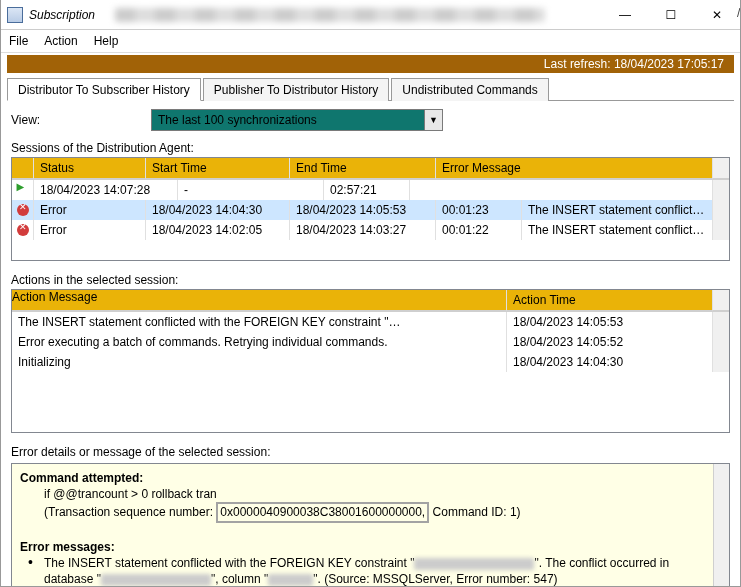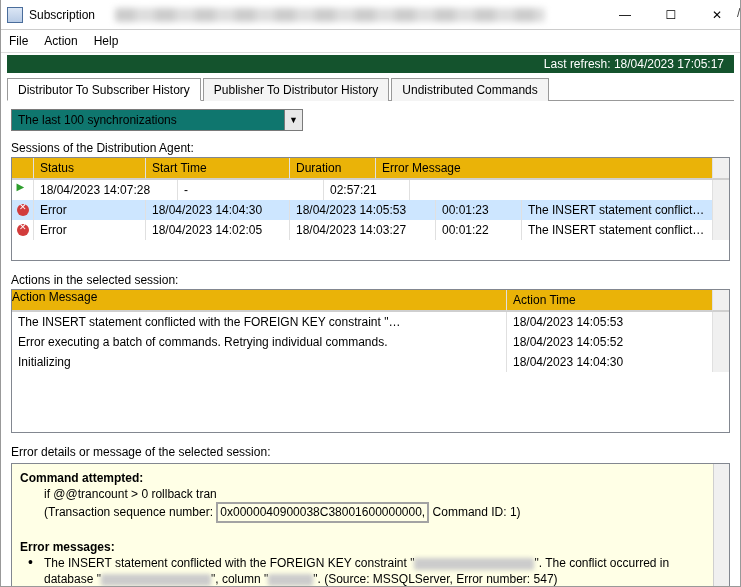"Subscription" .titlebar-title { font-style: none -> italic }
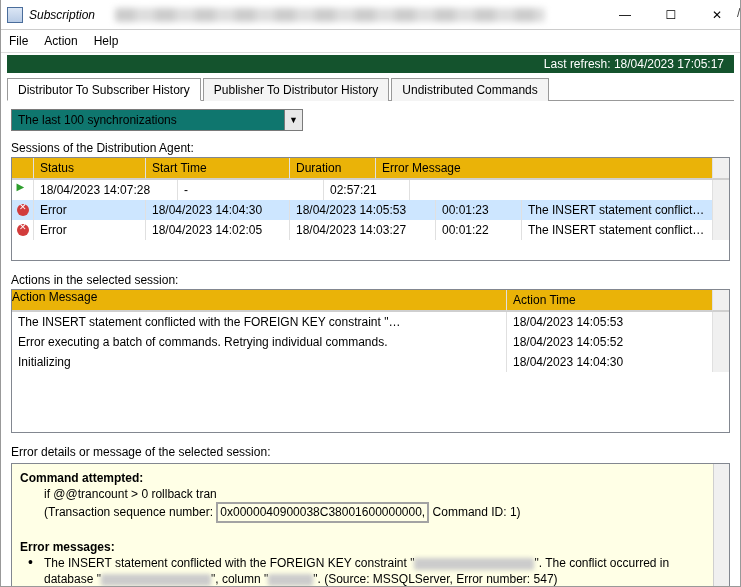"Last refresh: 18/04/2023 17:05:17" .refreshbar { background: #14532d -> #a16207 }
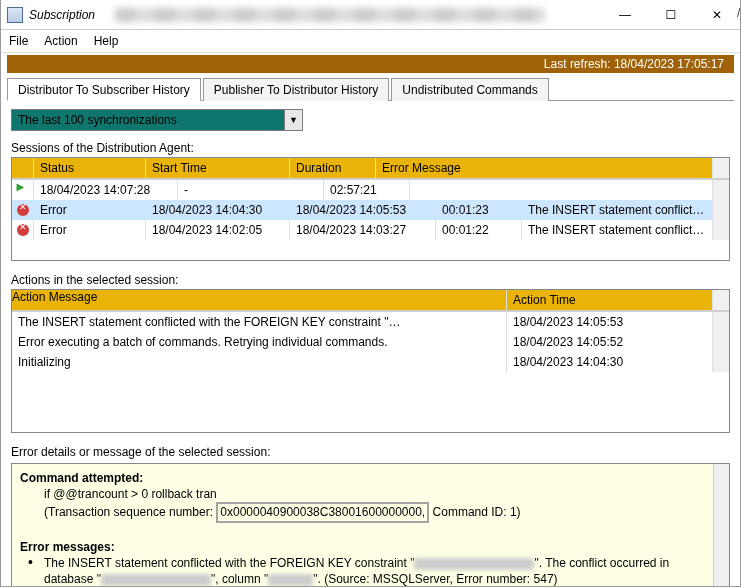"View:" label { html: none -> <label>View:</label> }
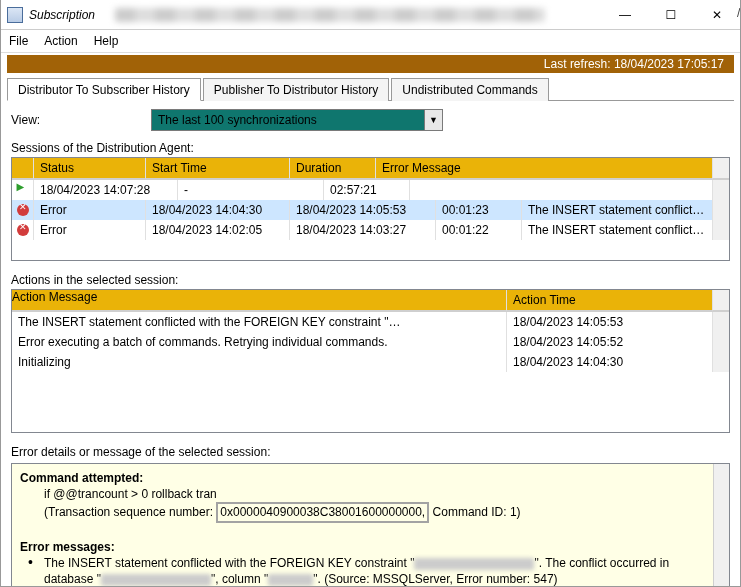"End Time" div.gh { html: none -> <div>End Time</div> }
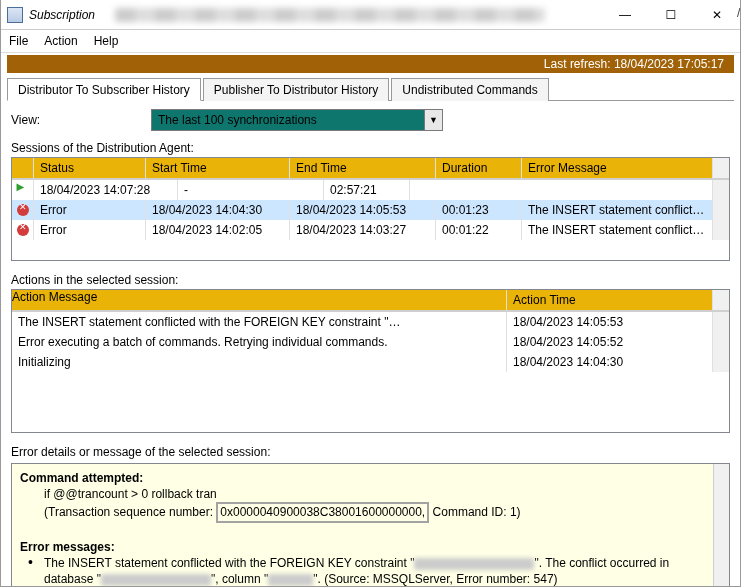"Duration" div.gh { html: <div>Duration</div> -> none }
